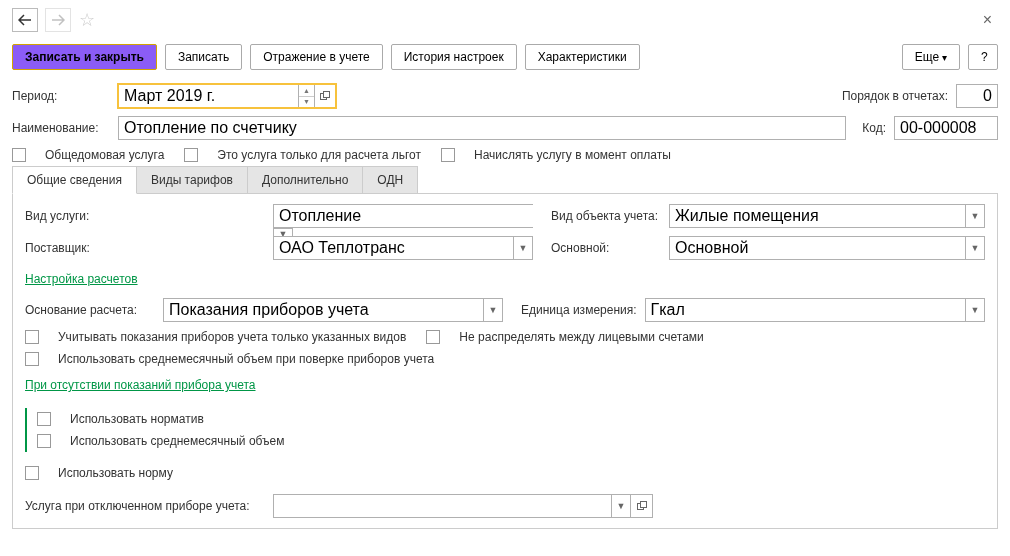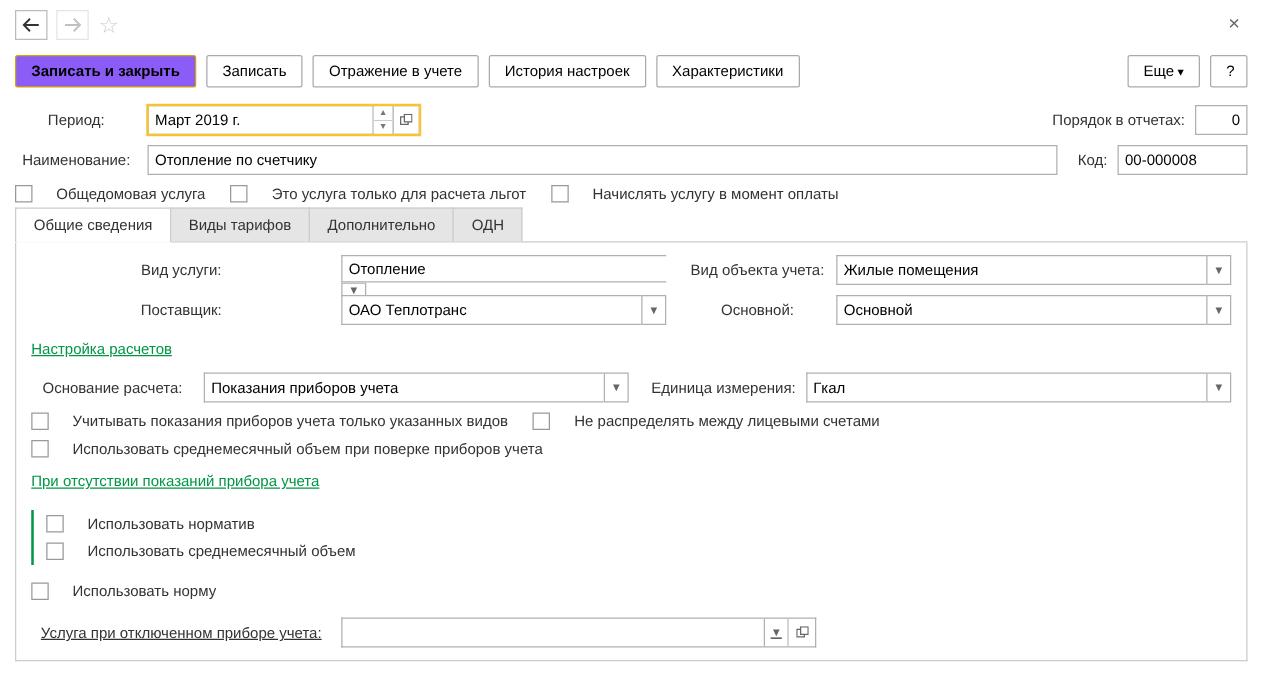"Период:" .label { text-align: center -> none }
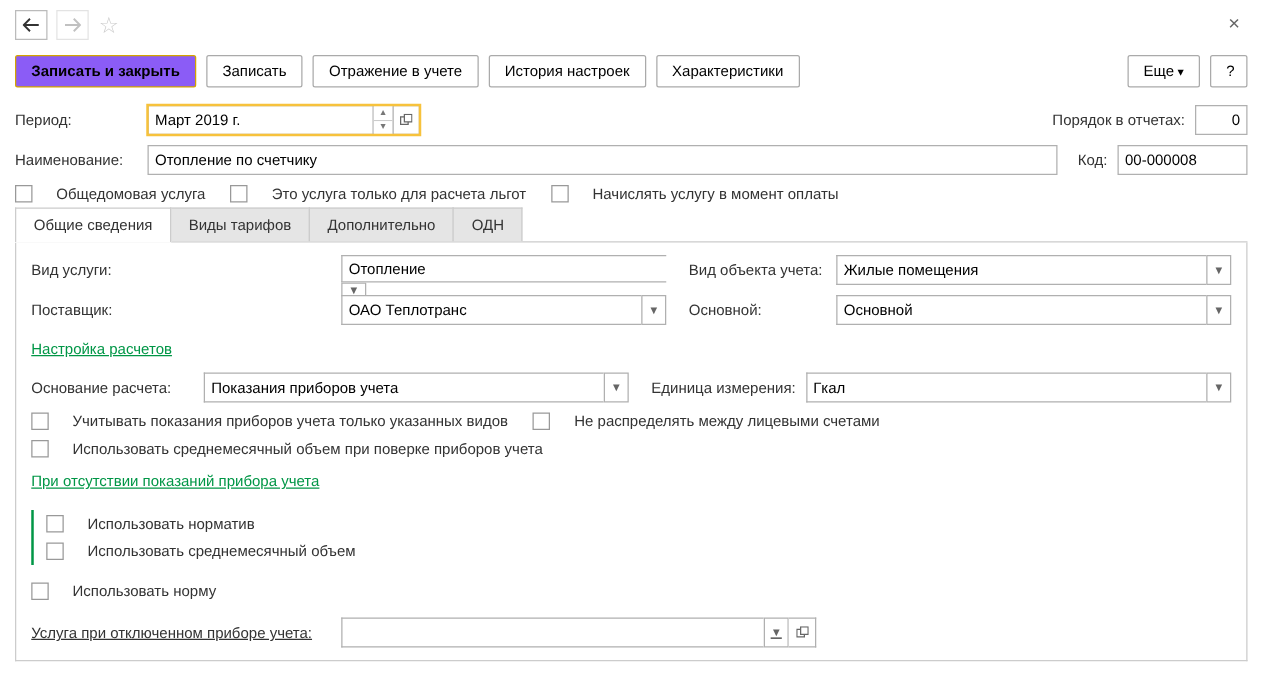"Март 2019 г." .input { font-size: 12px -> 16px }
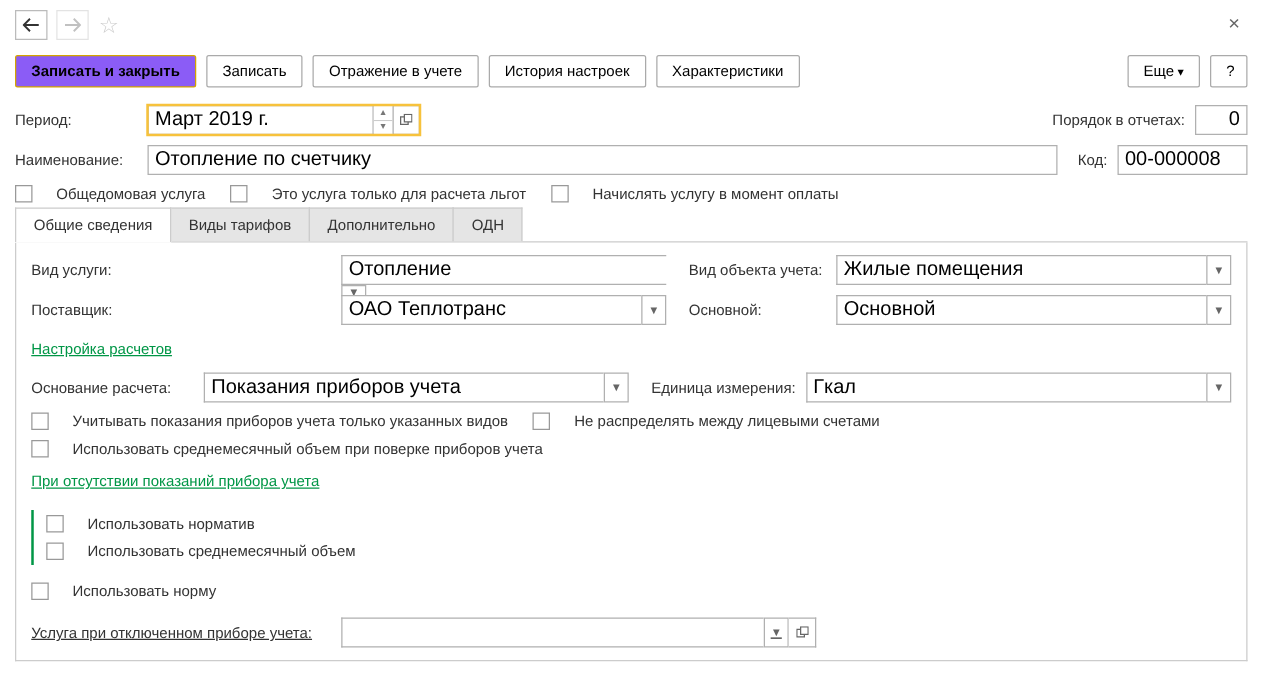"Услуга при отключенном приборе учета:" div.form-row { text-decoration: underline -> none }
